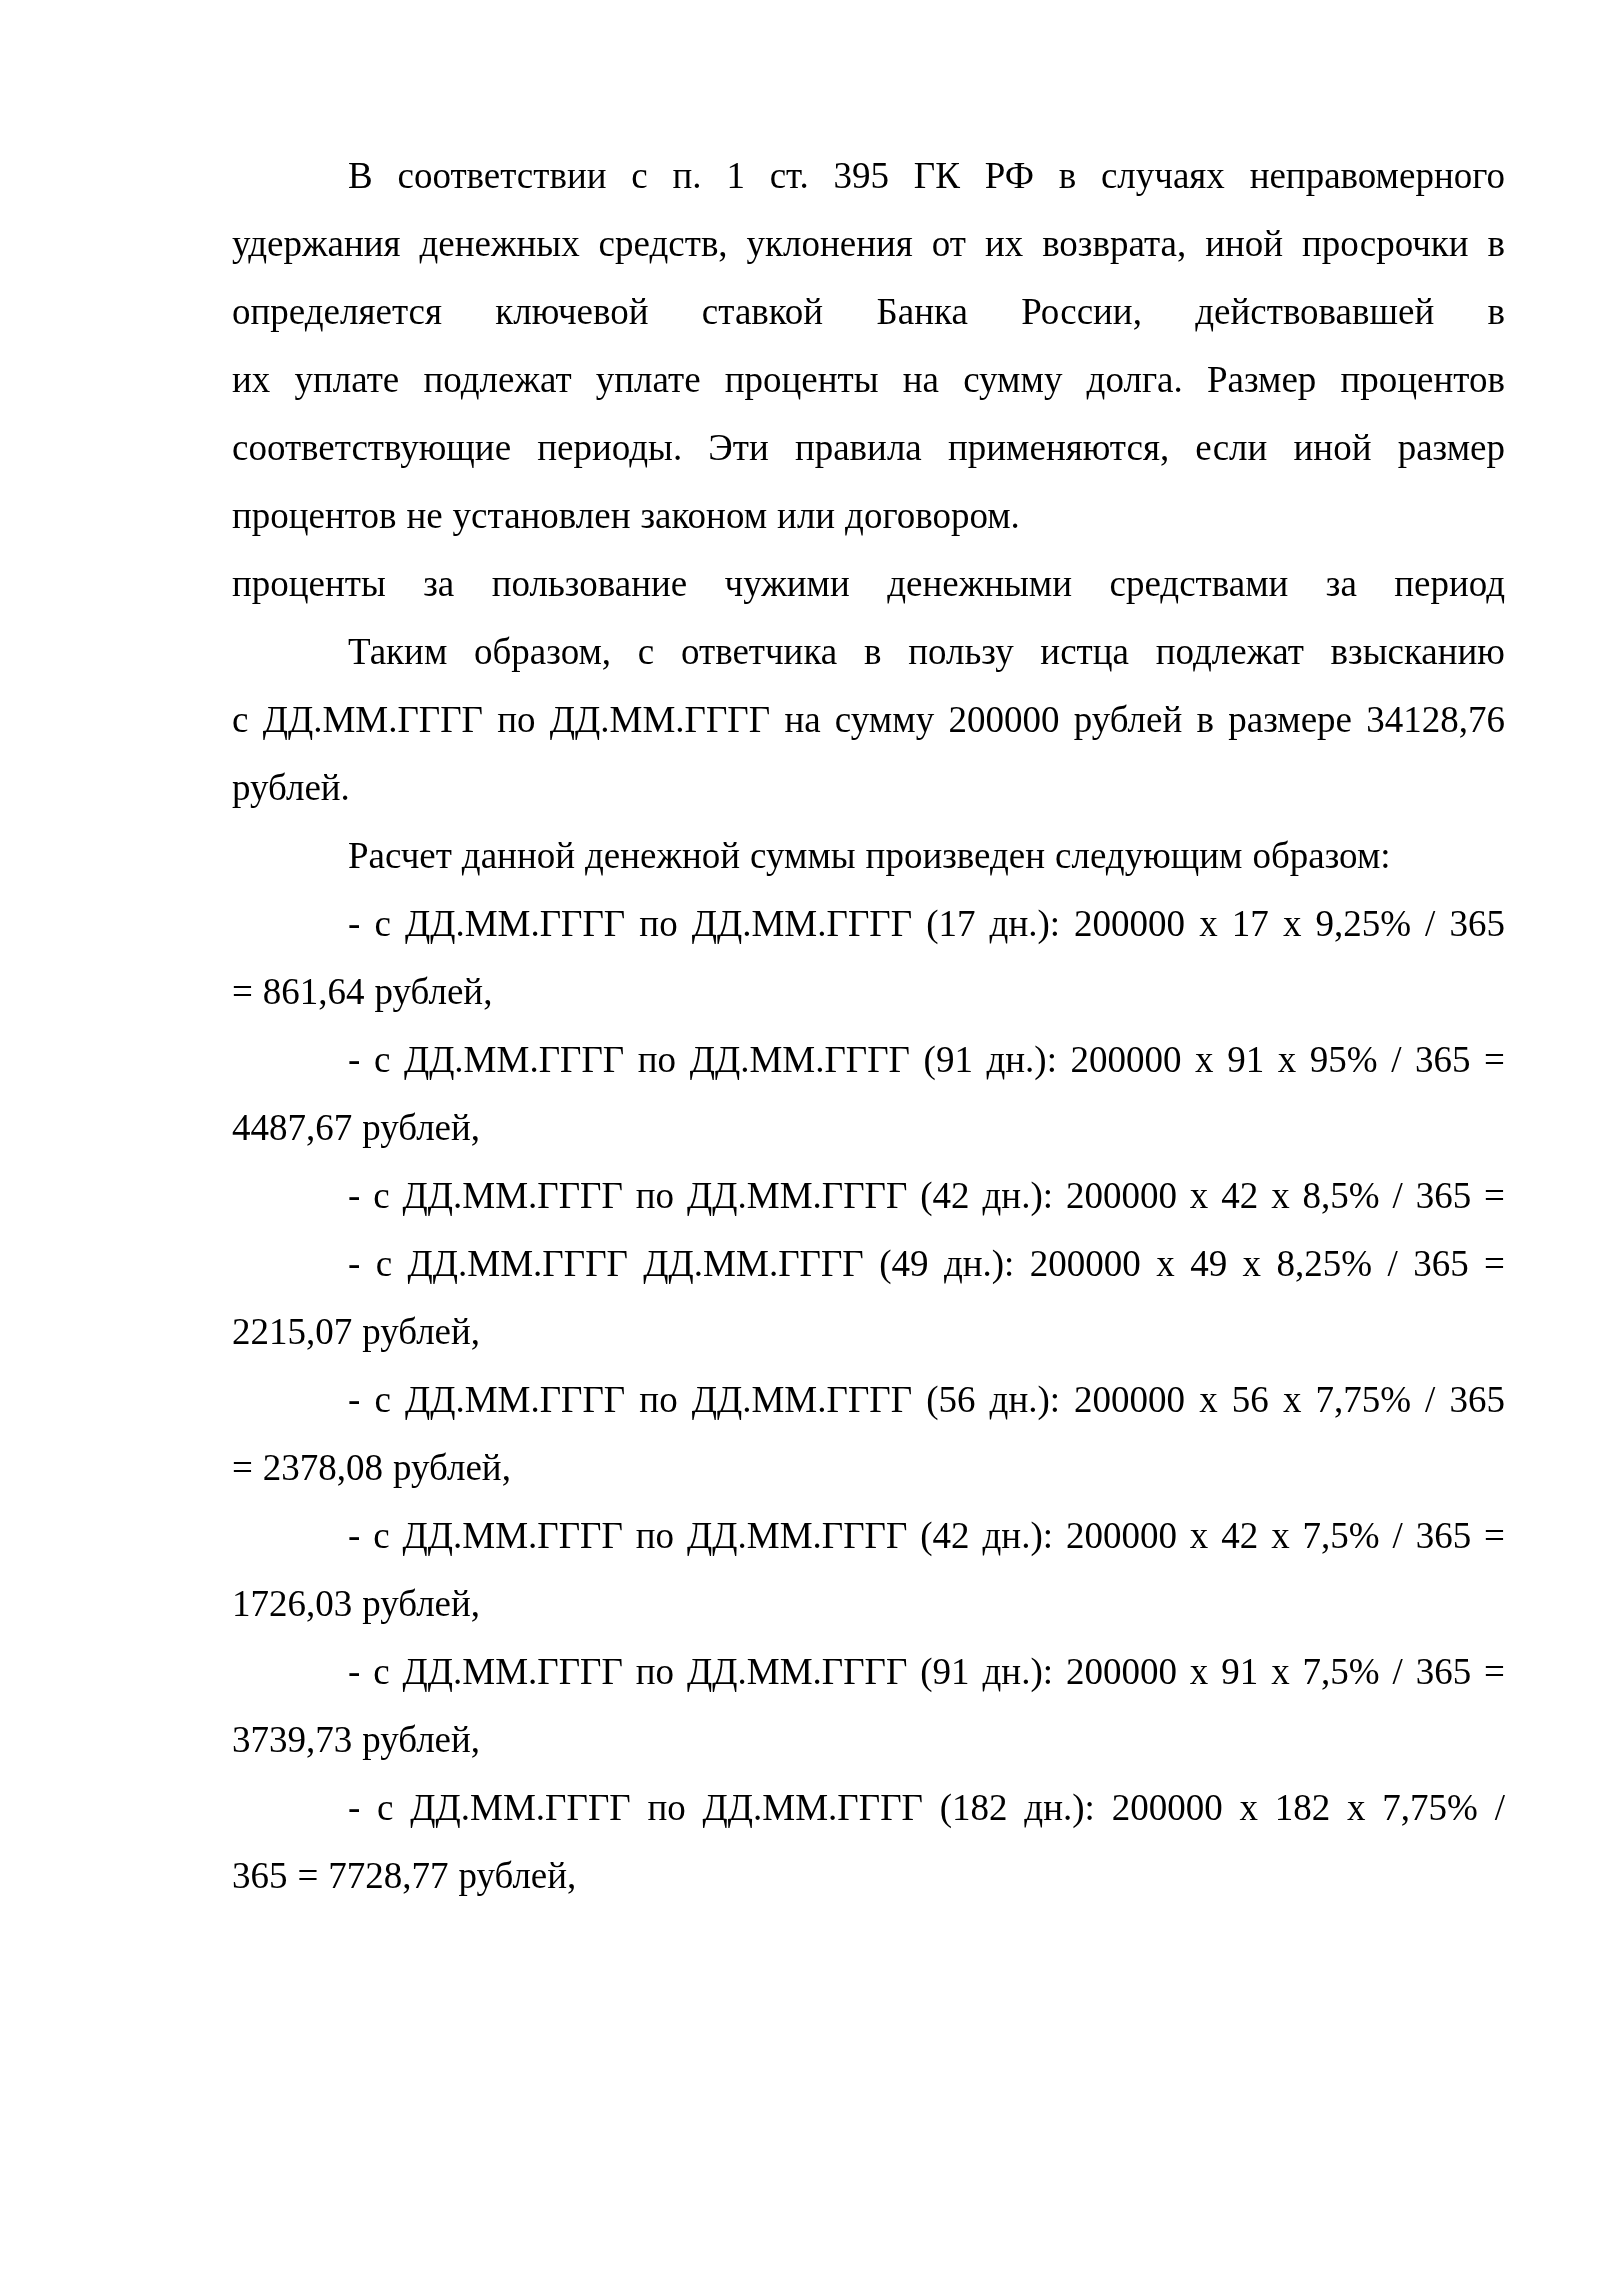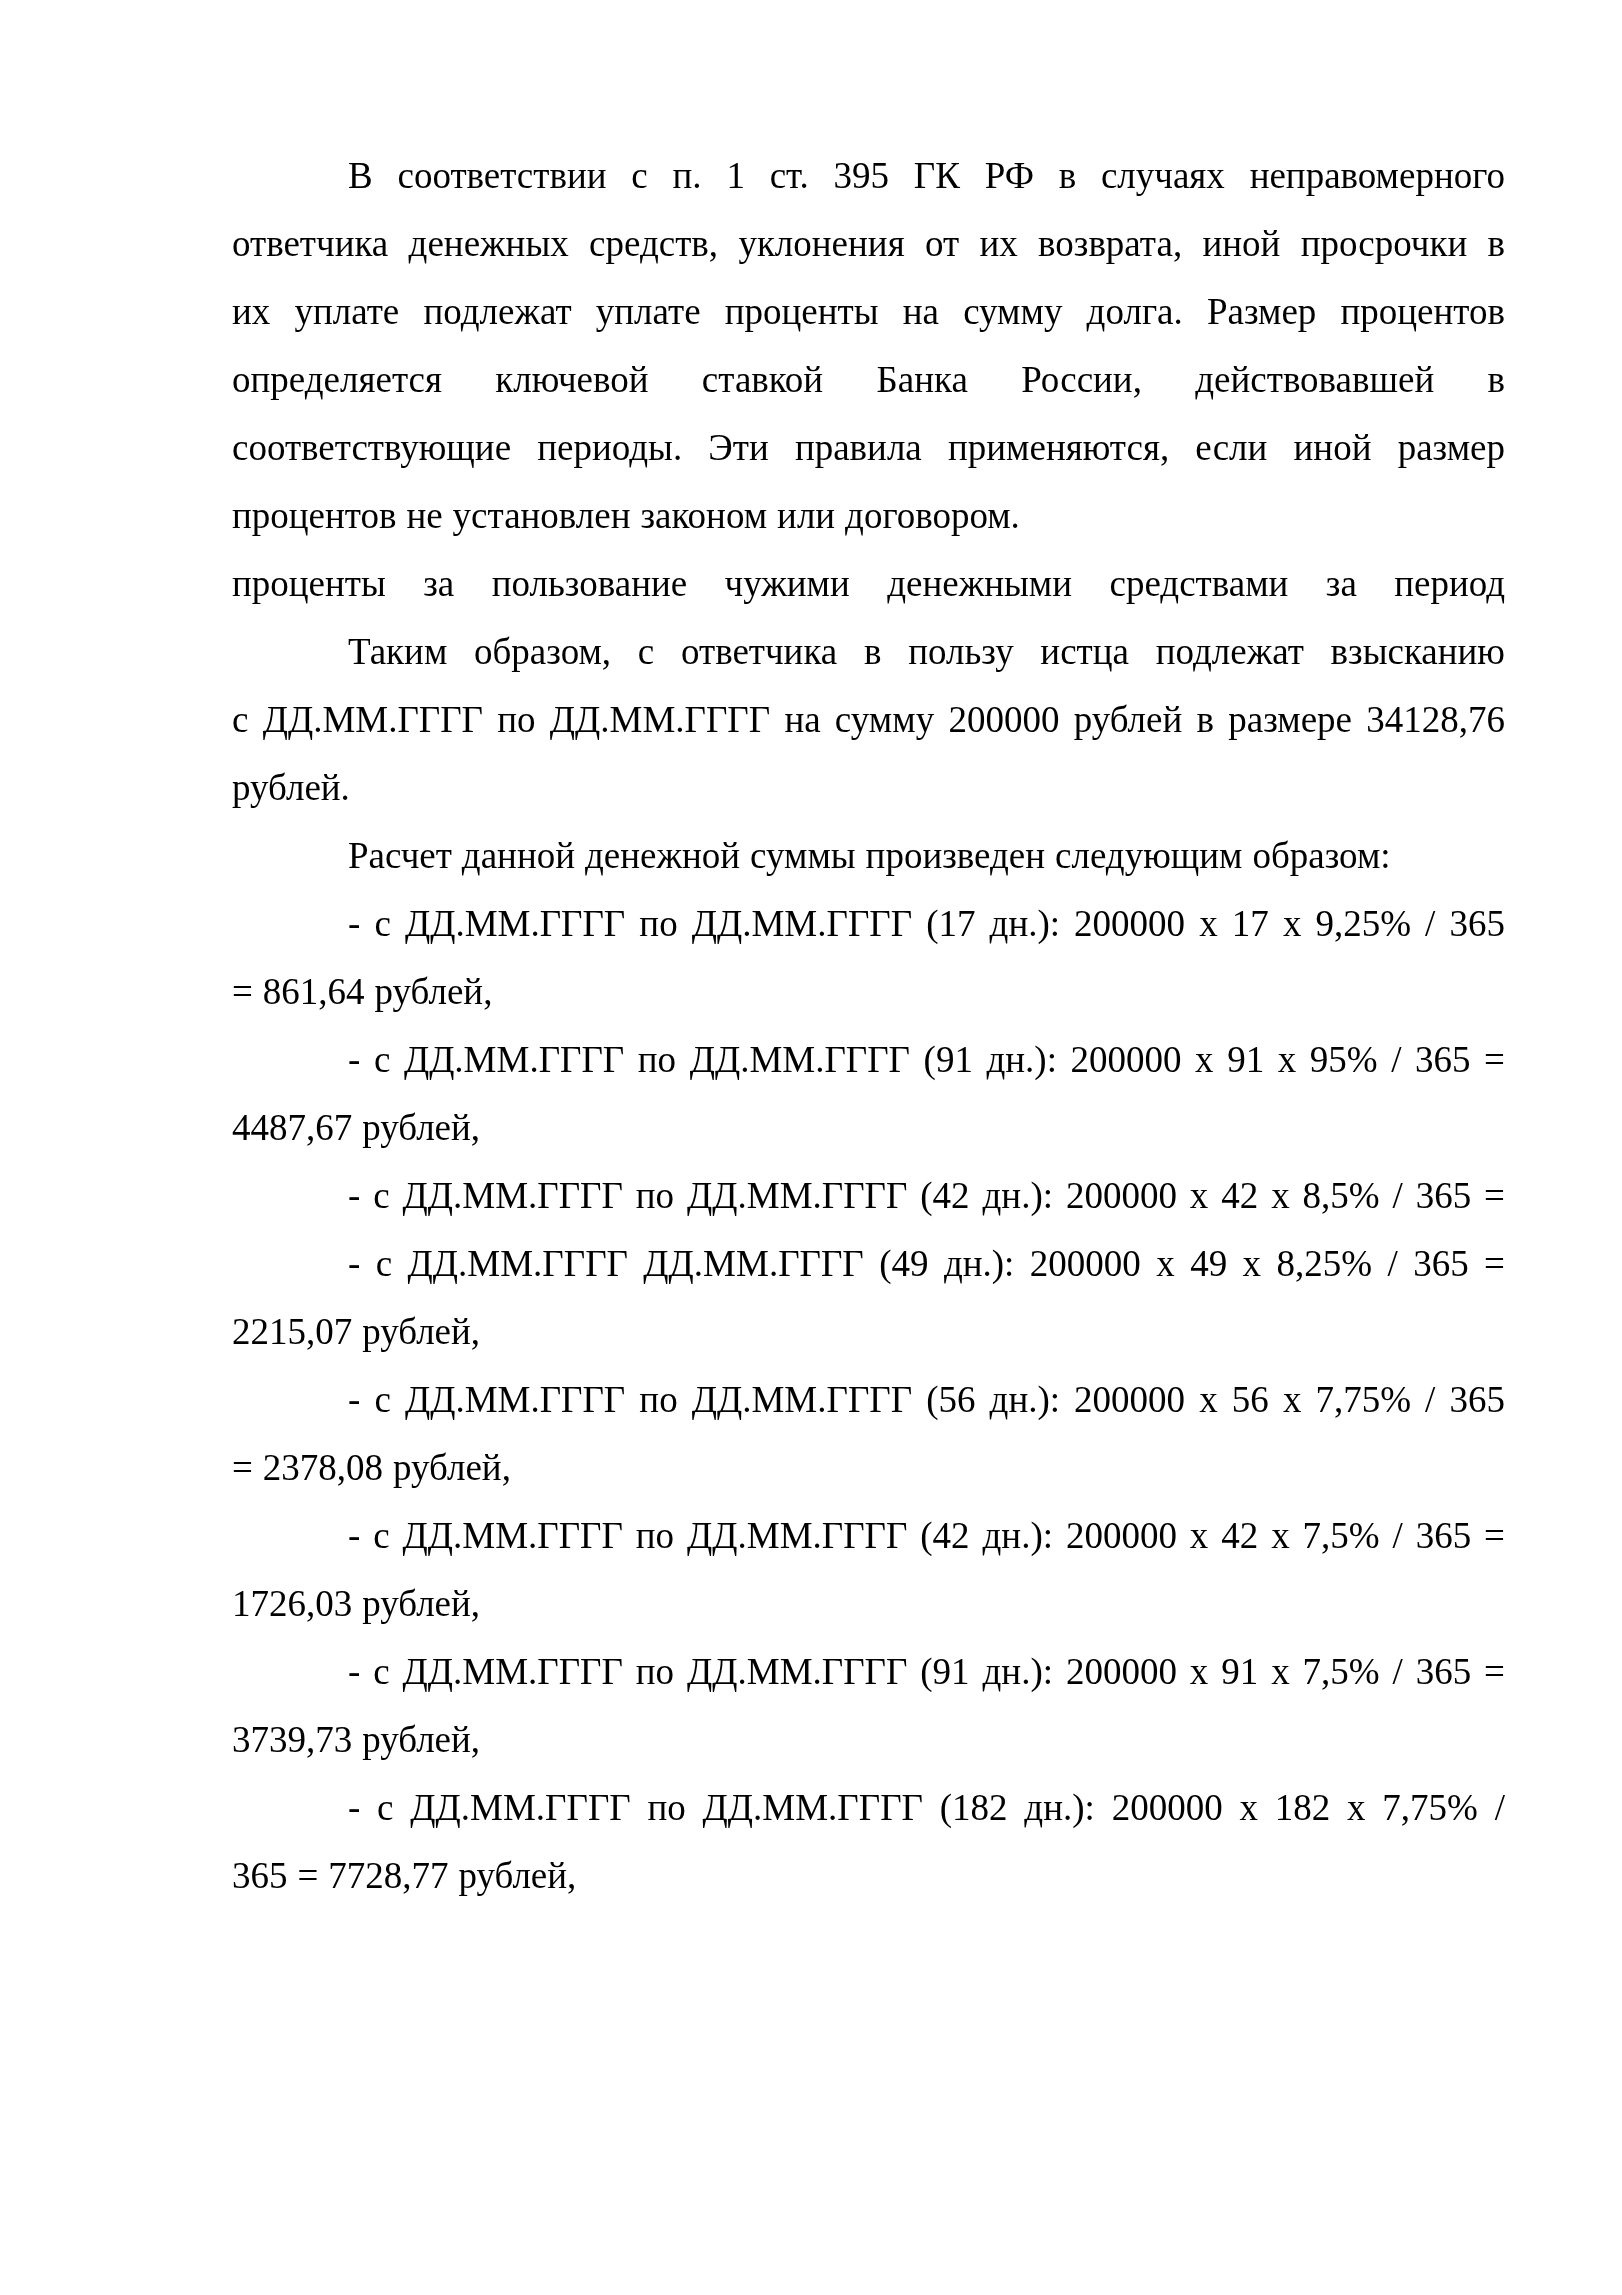"ответчика денежных средств, уклонения от" div.line { text: ответчика -> удержания }
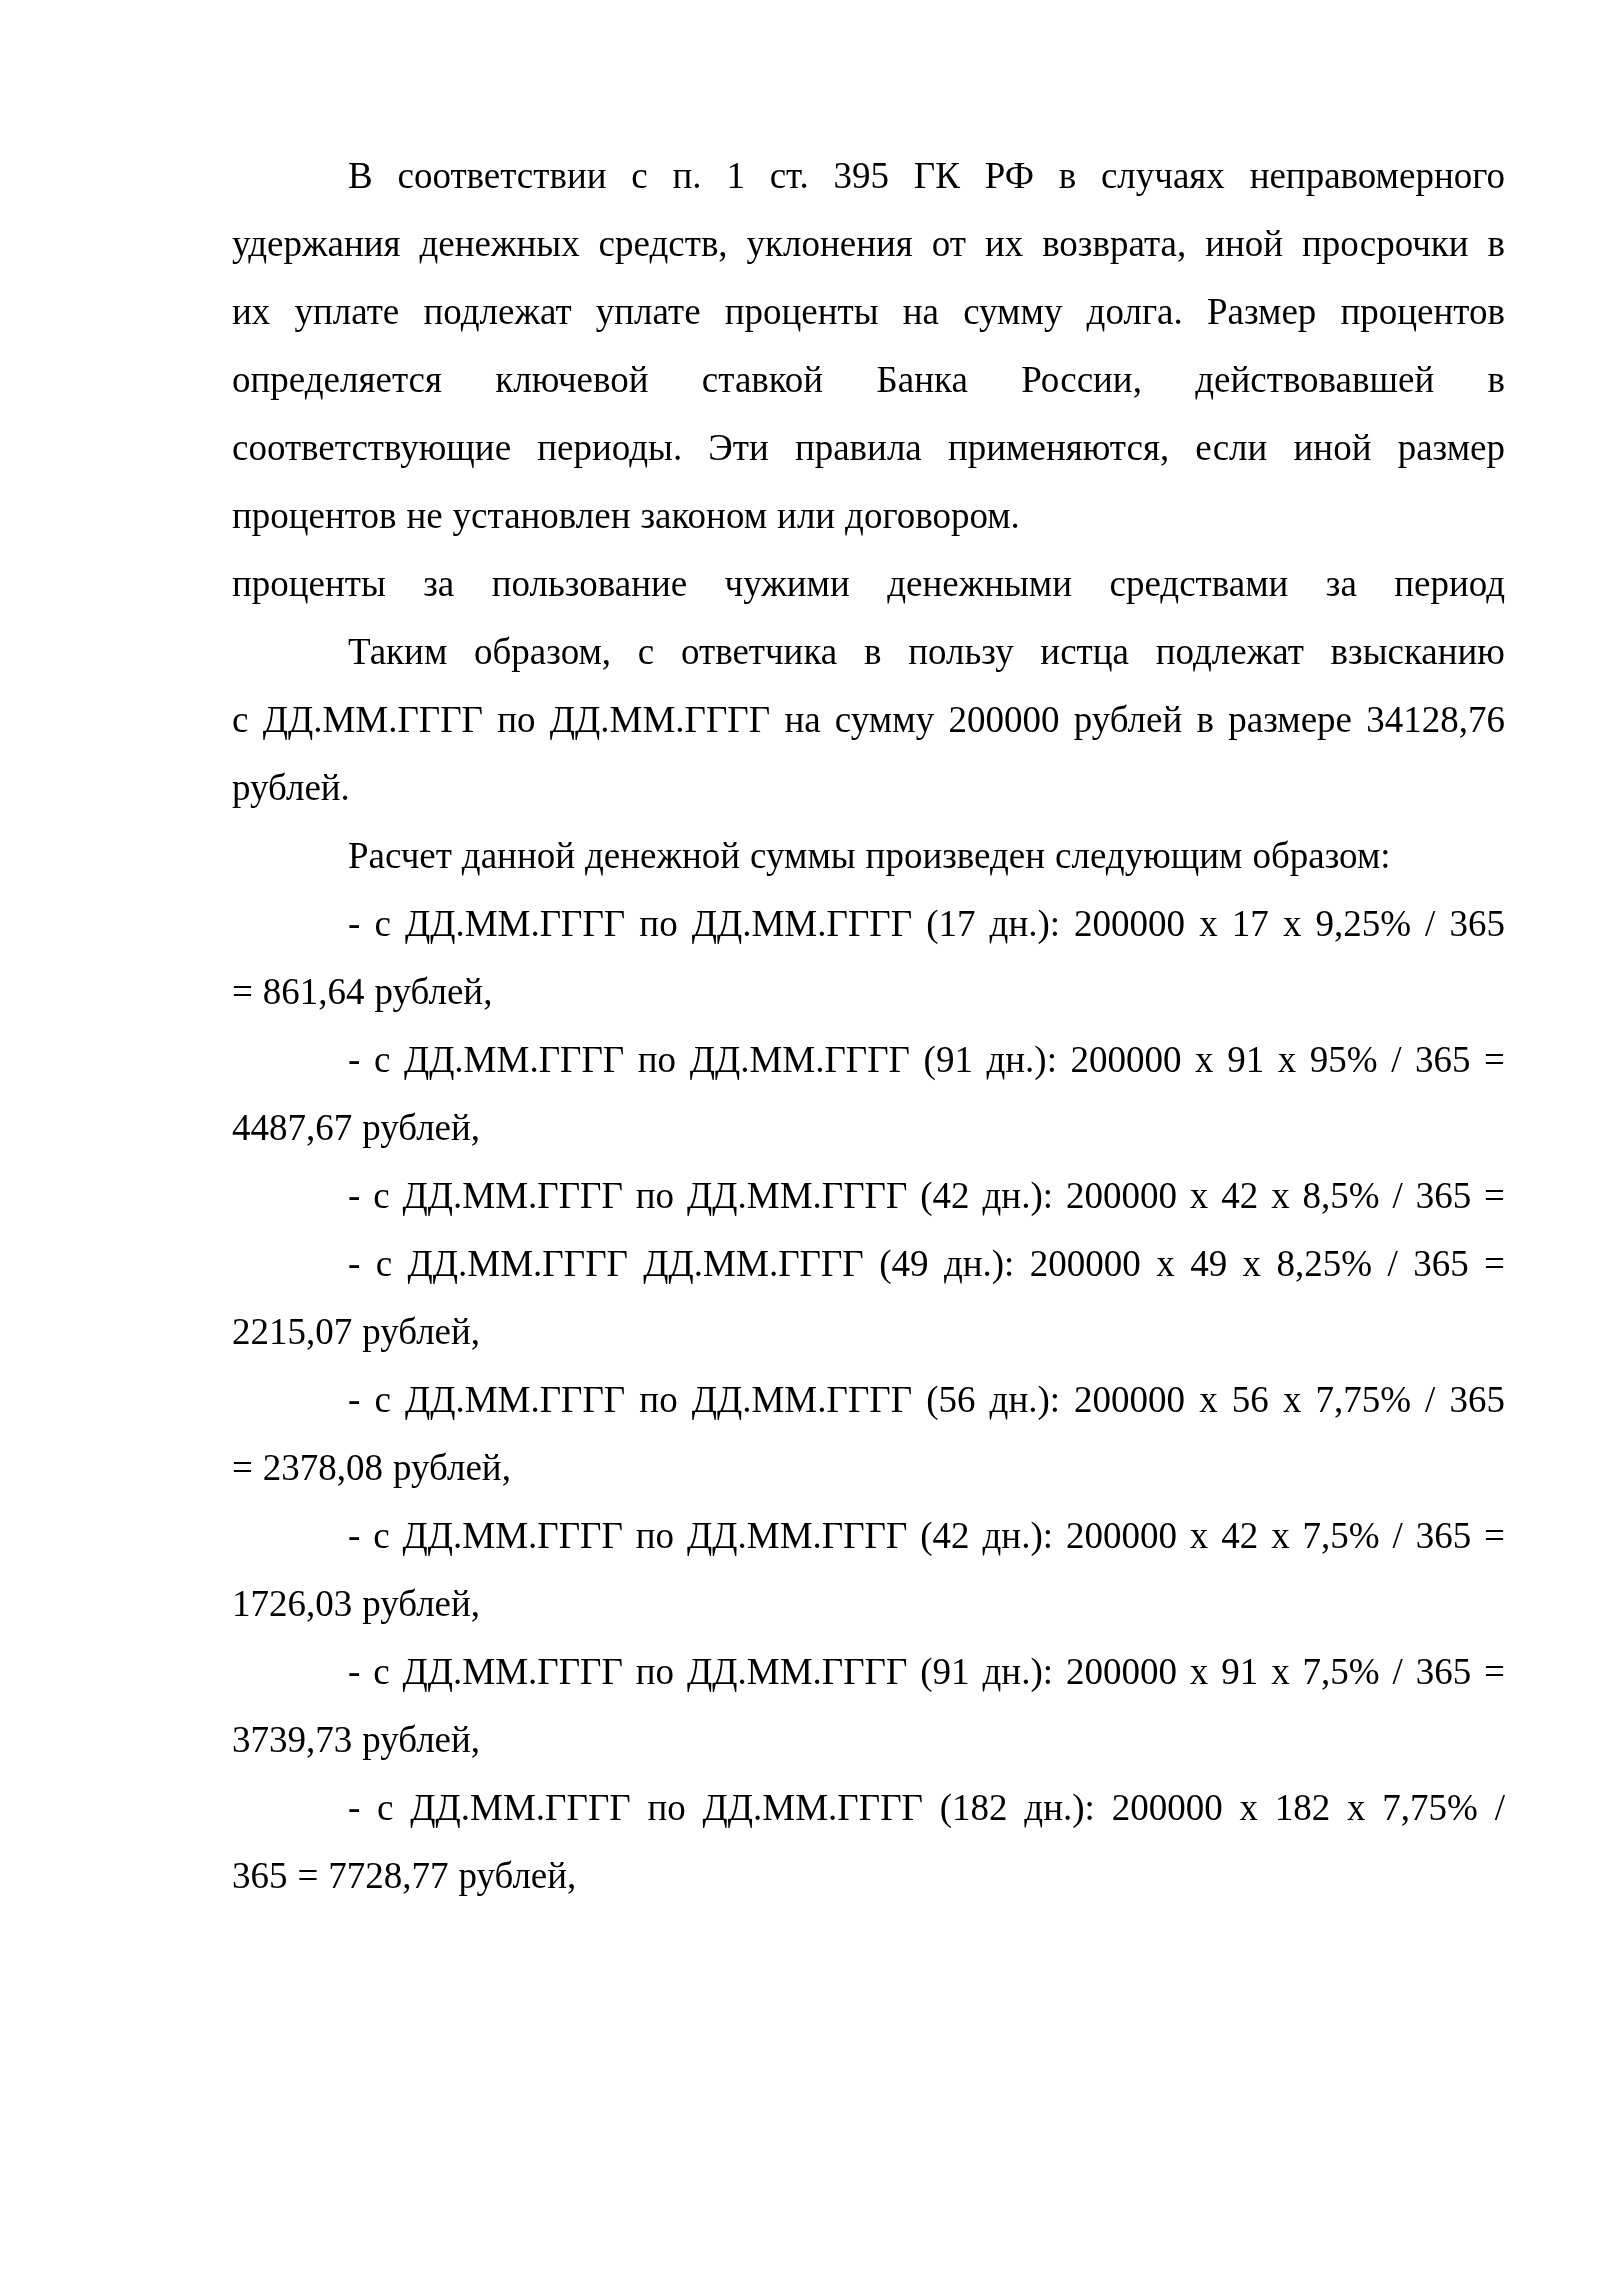"их уплате подлежат уплате проценты" div.line { order: before "определяется ключевой ставкой Банка" -> after "определяется ключевой ставкой Банка" }
